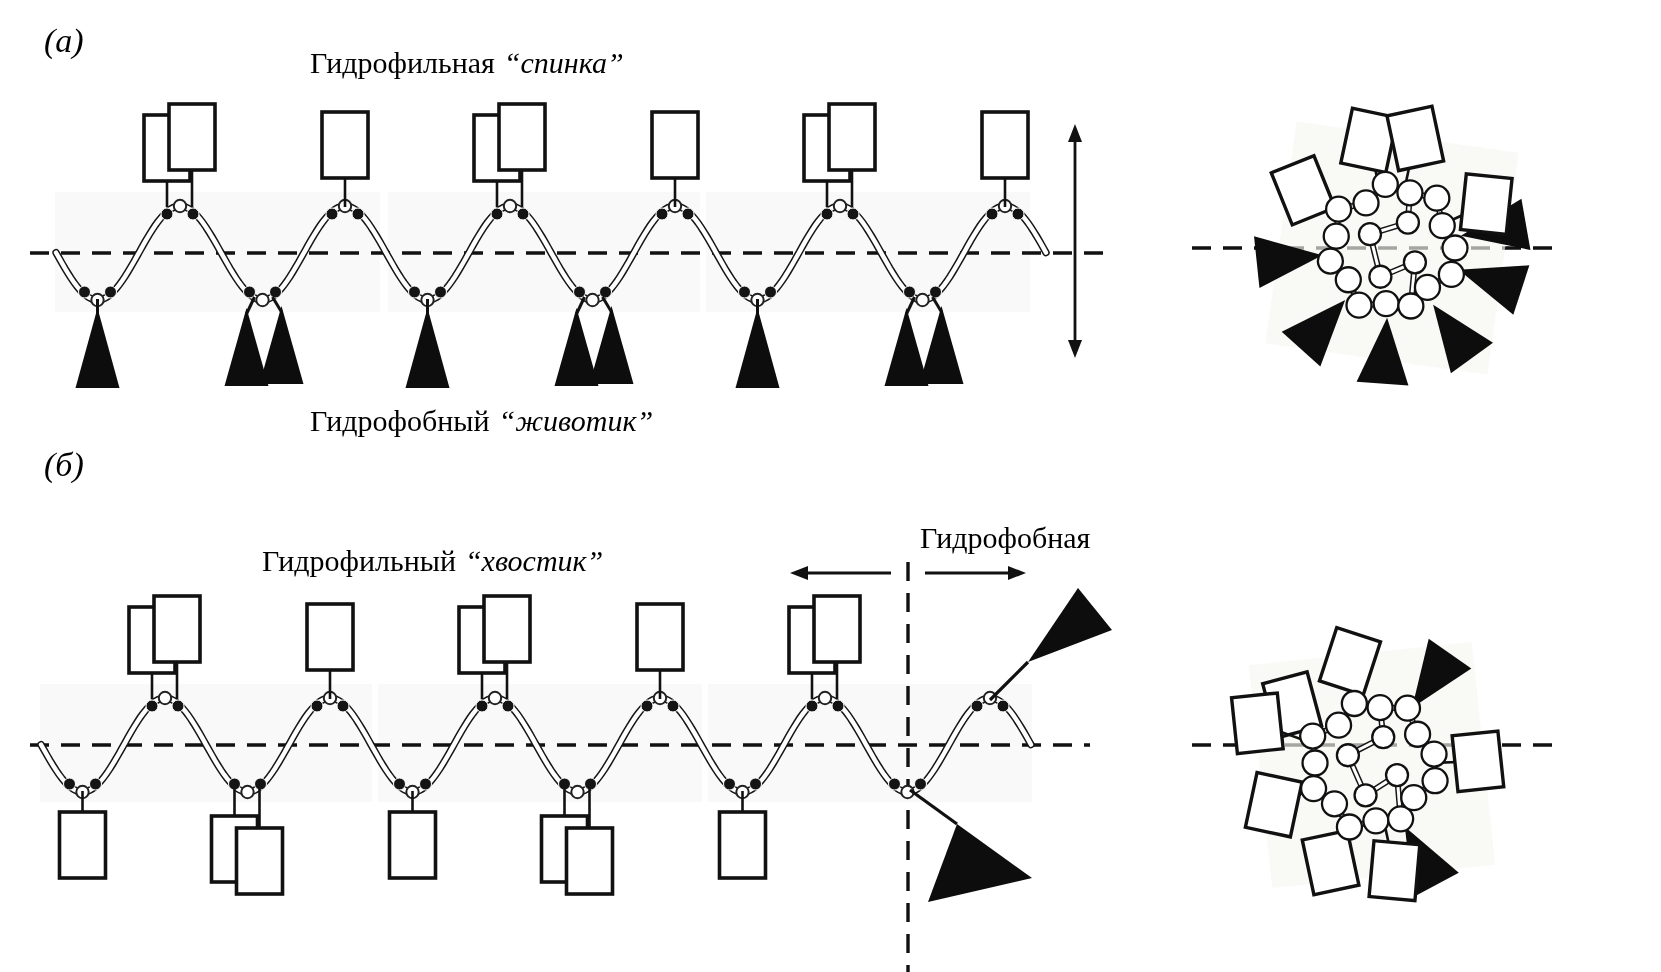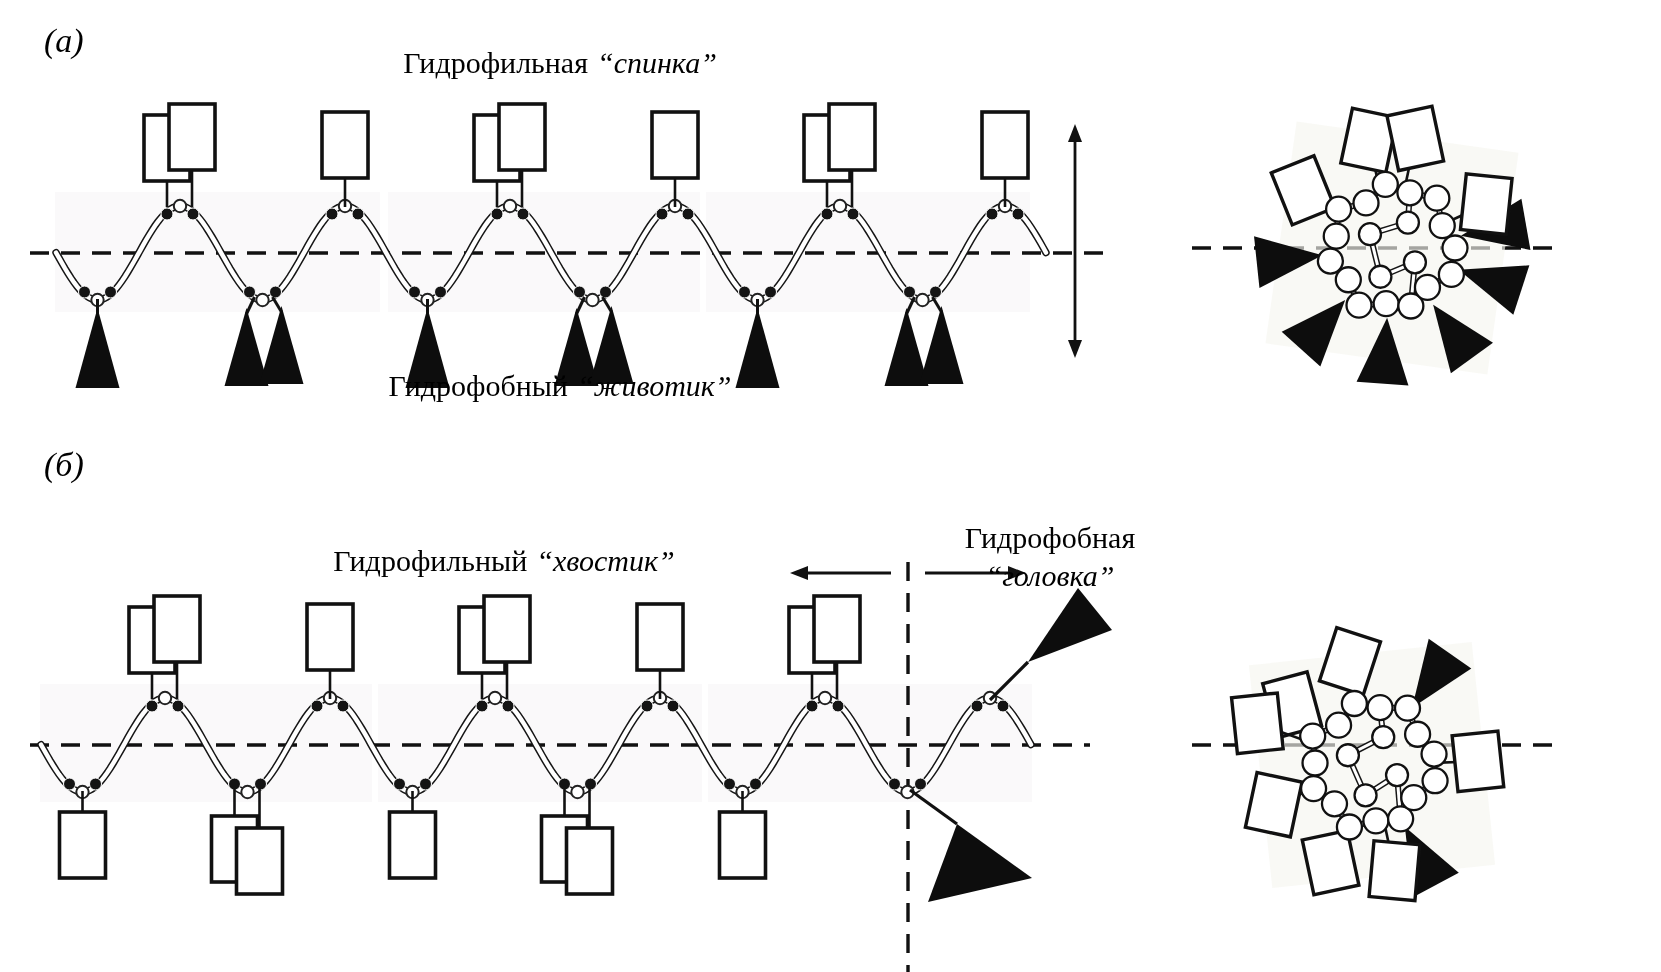"Гидрофильная “спинка”" .caption { text-align: center -> left }
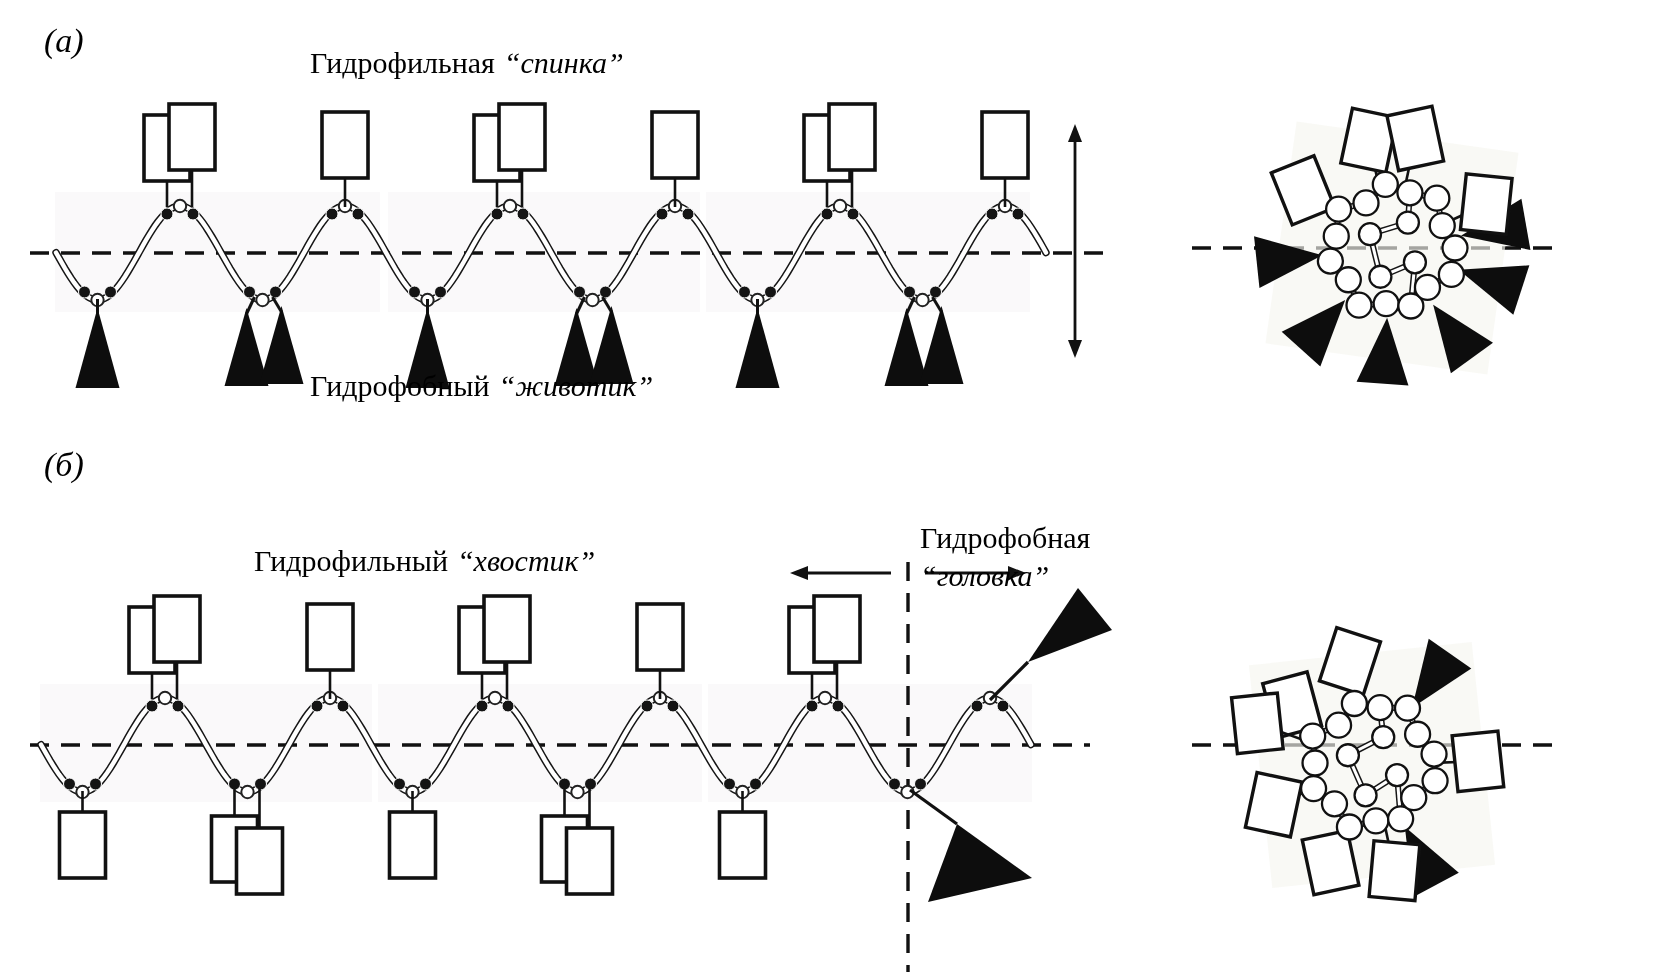"Гидрофобный “животик”" div.lbl { top: 369px -> 404px }
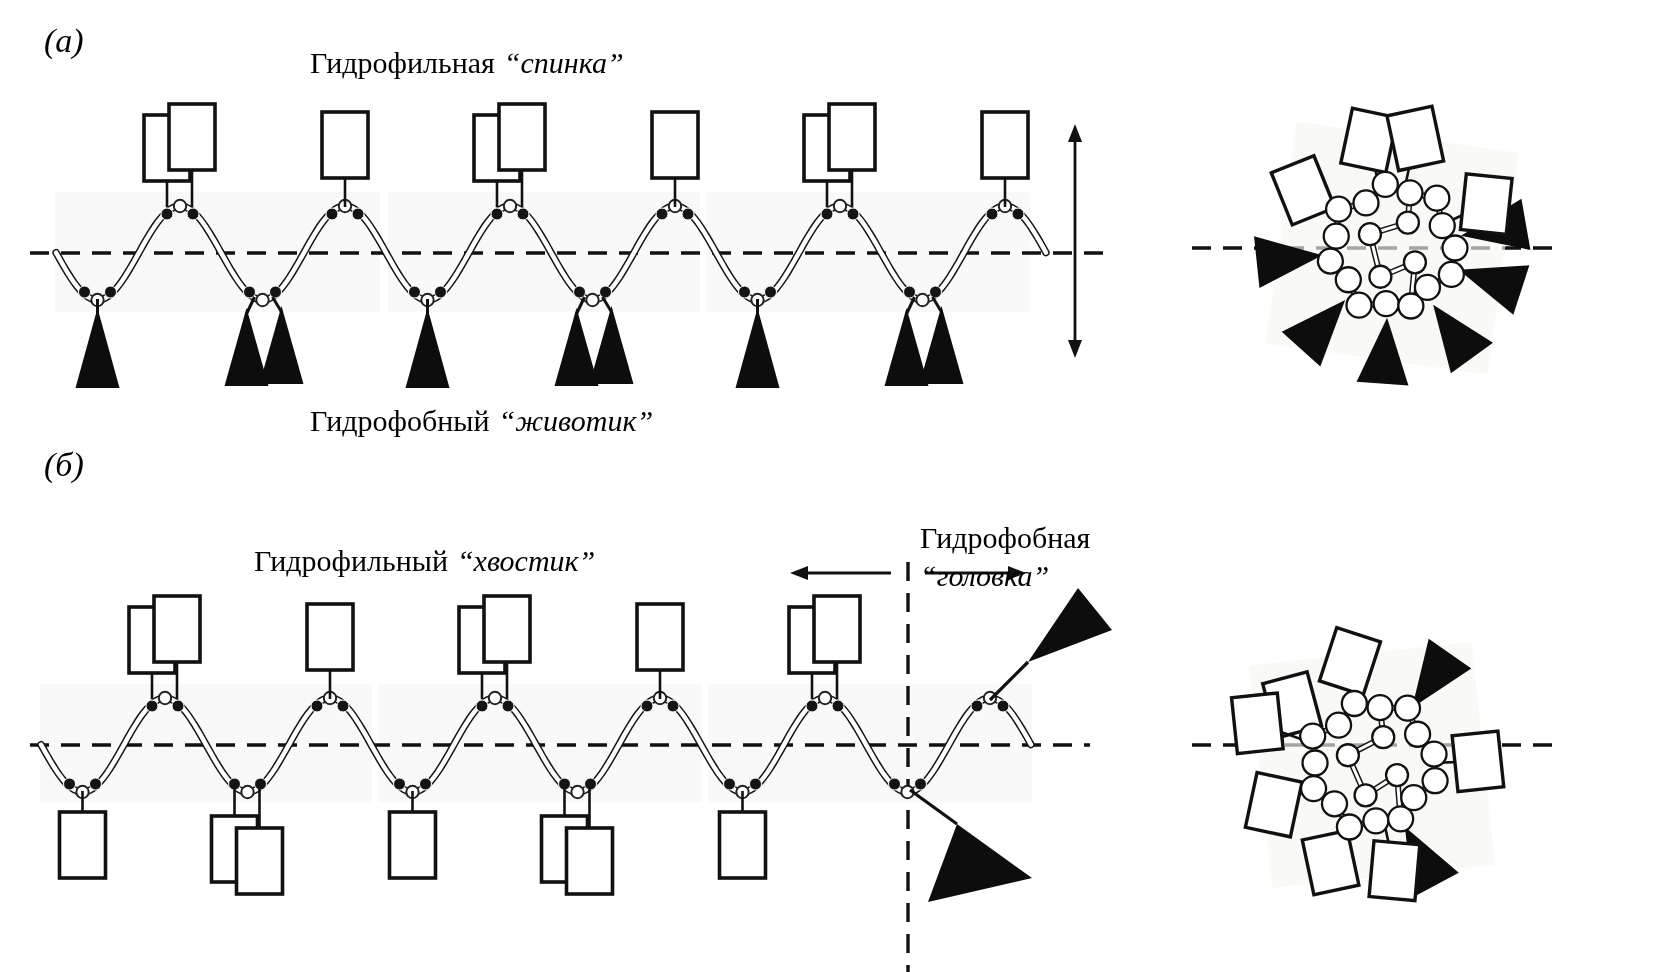"Гидрофильный “хвостик”" div.lbl { left: 254px -> 262px }
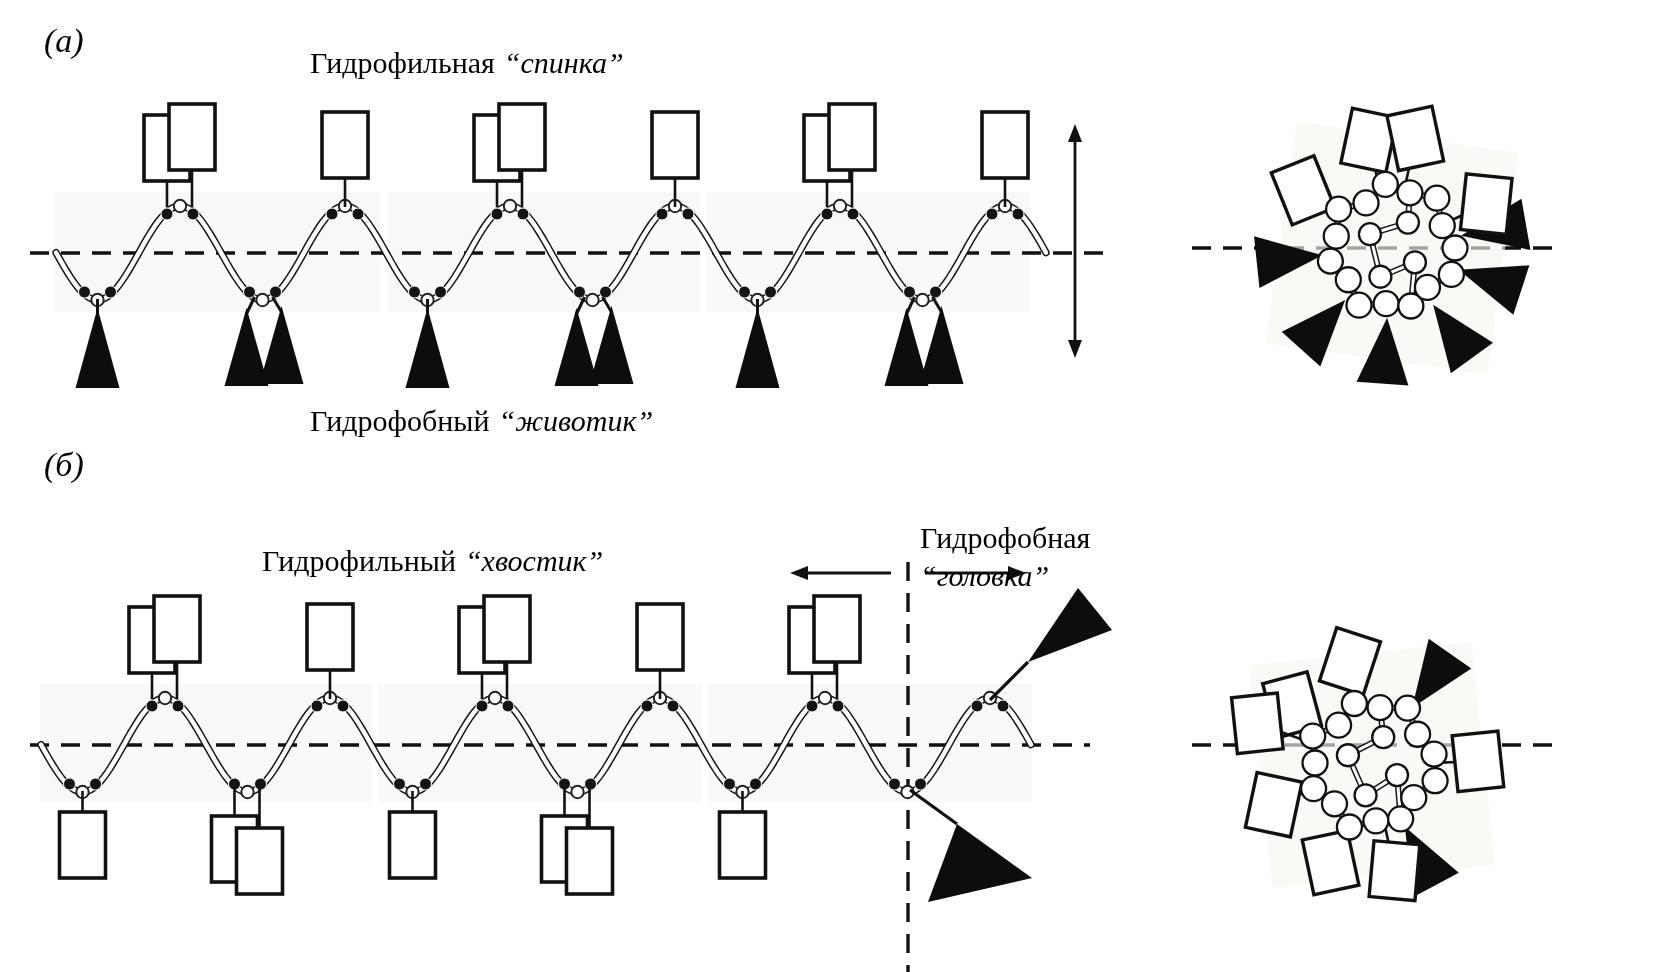"“головка”" div.emph2 { html: <div>“головка”</div> -> none }
